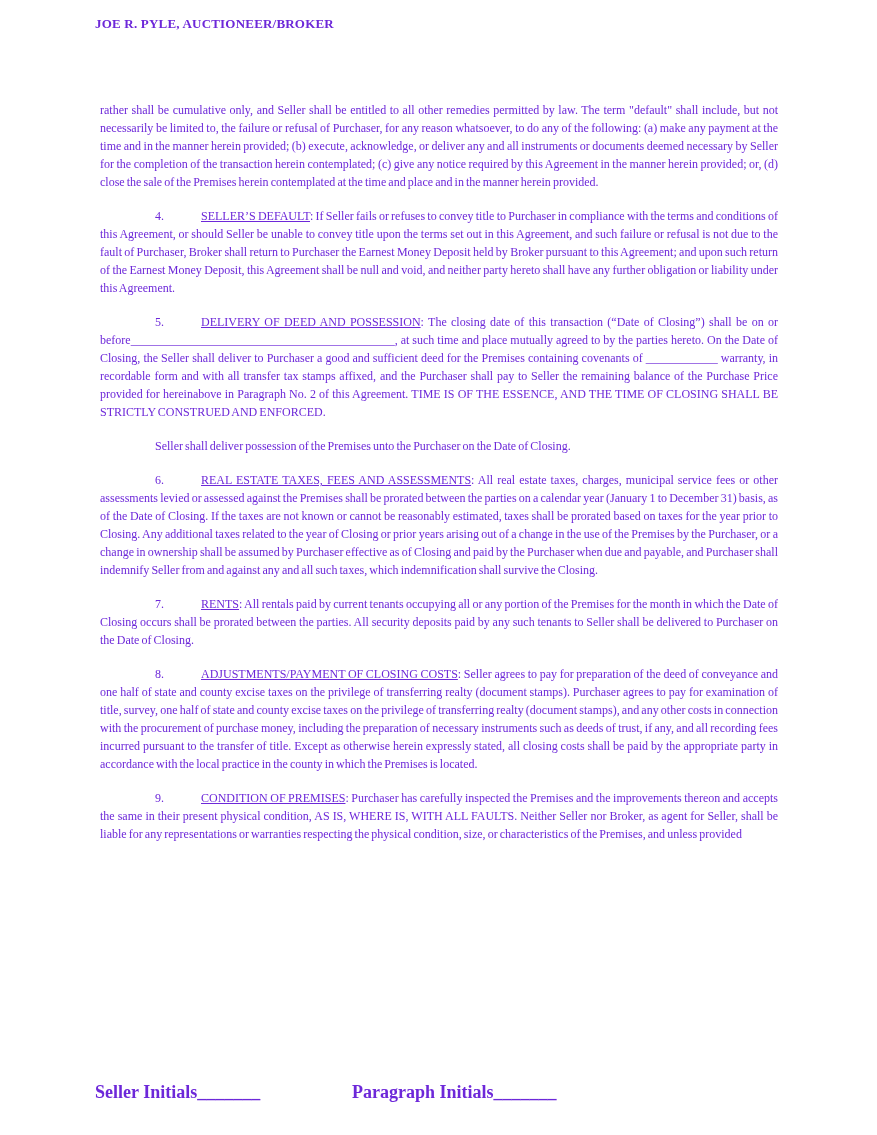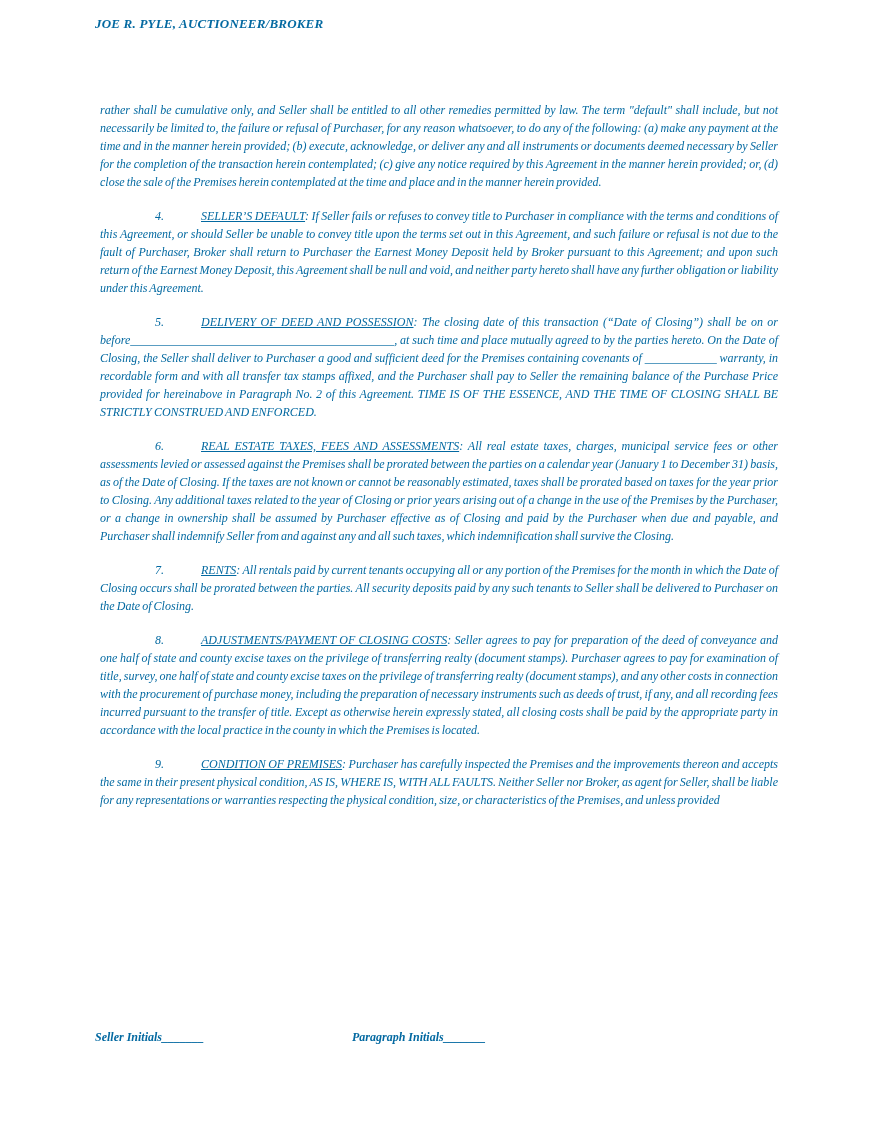"JOE R. PYLE, AUCTIONEER/BROKER" .page { color: #0369a1 -> #6d28d9; font-style: italic -> none }
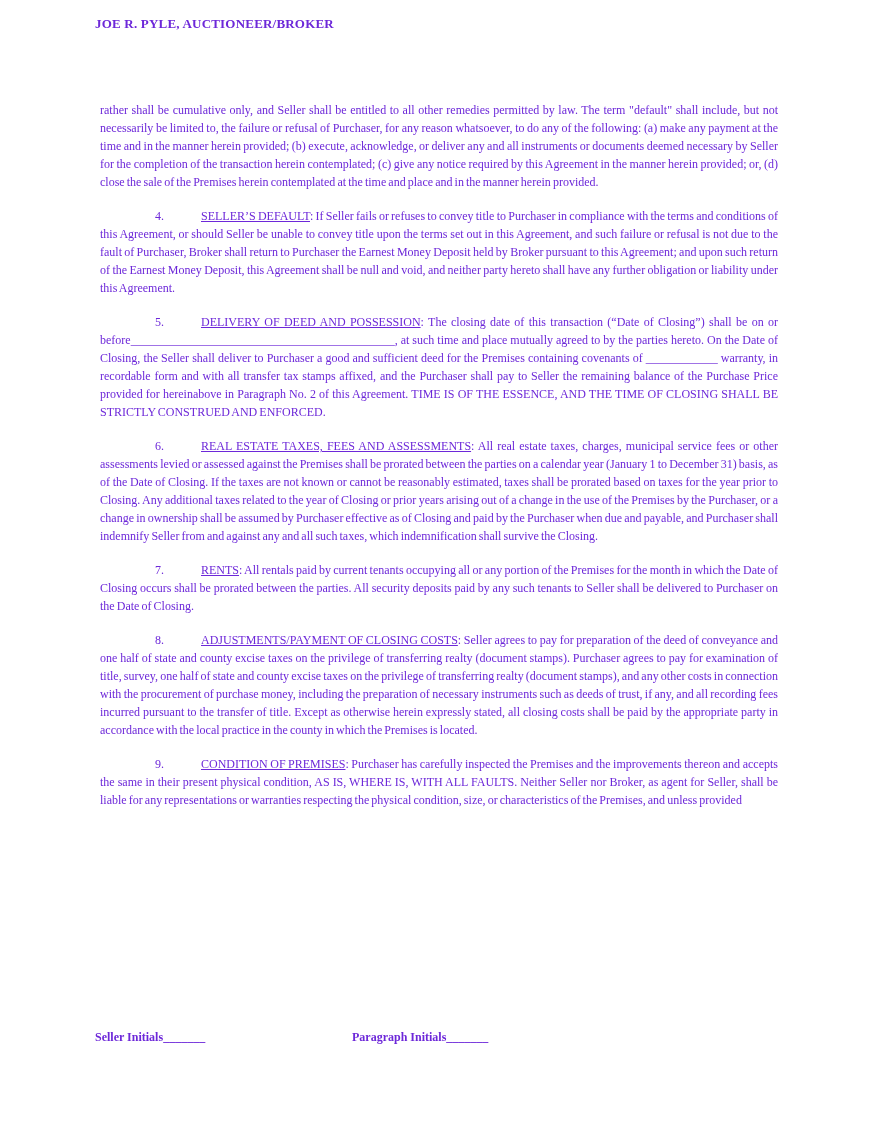"Seller shall deliver possession of" p.para { html: none -> <p><span>Seller shall deliver possession of the Premises unto the Purchaser on the Date of Closing.</span></p> }
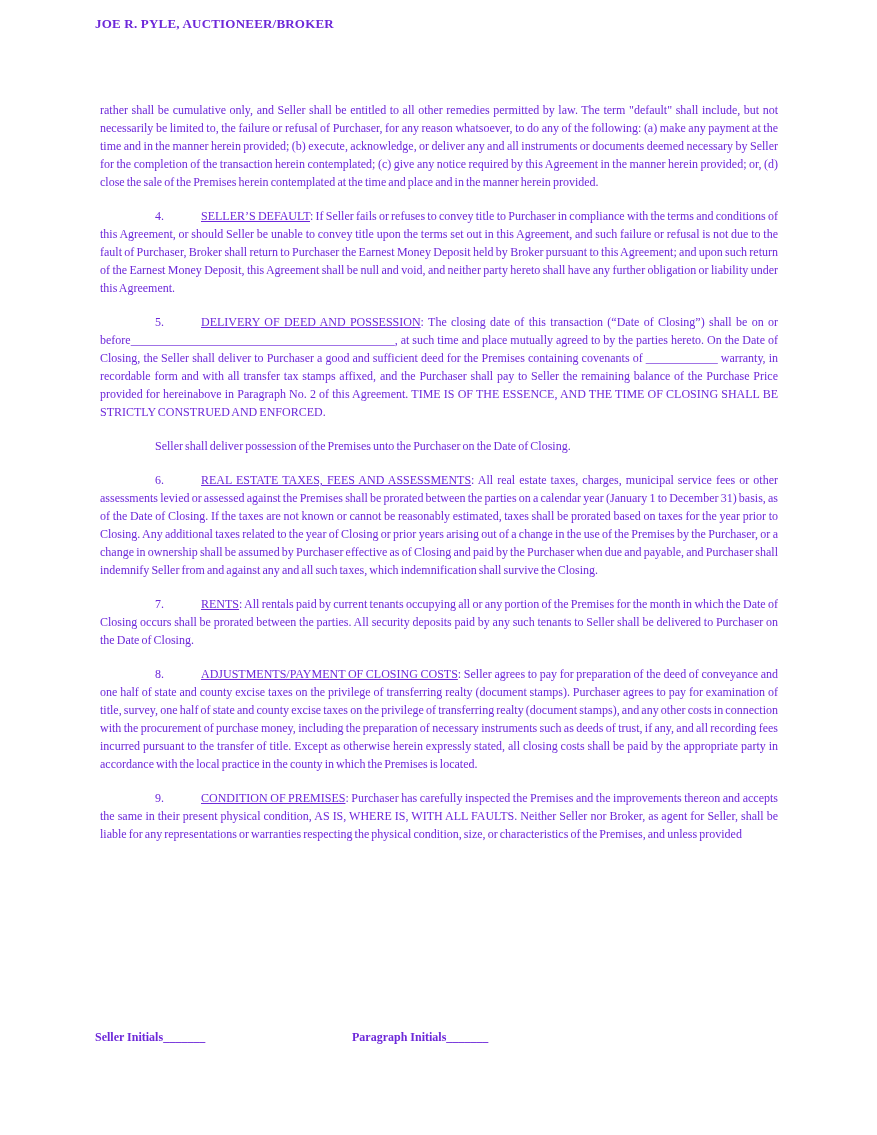"Seller Initials_______" .sig-footer { font-size: 12px -> 18px; top: 1030px -> 1082px }
